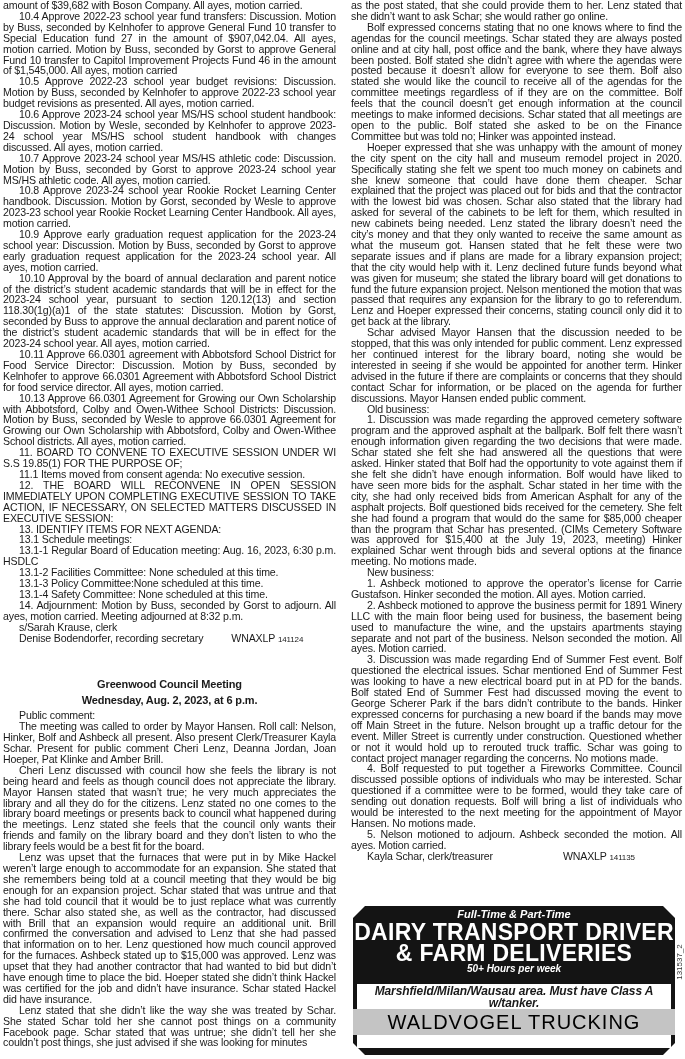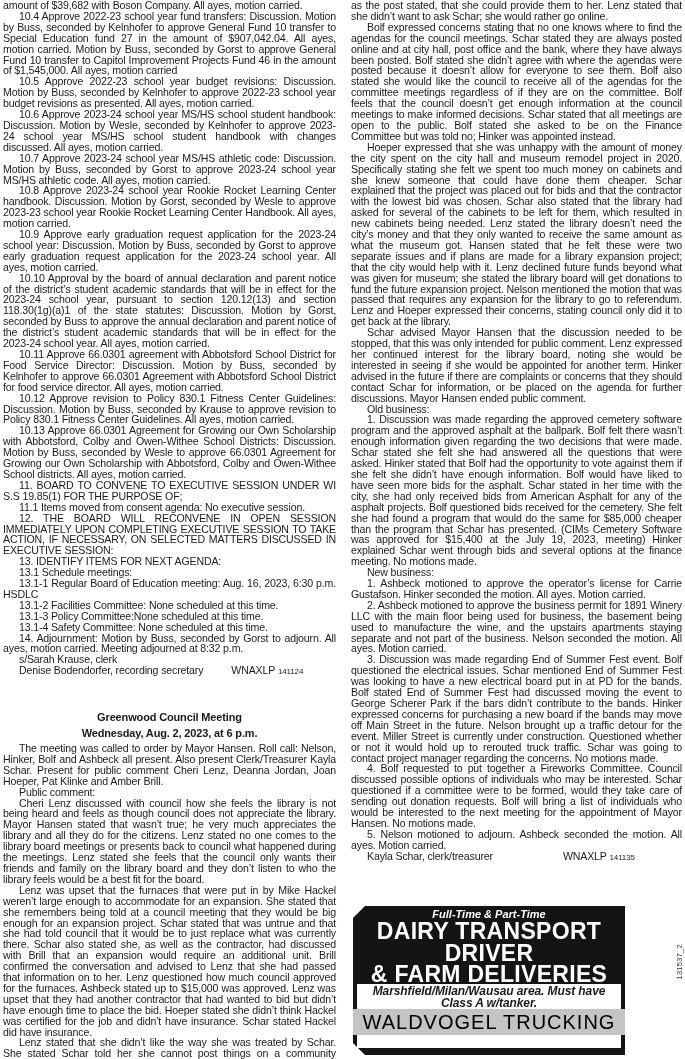"10.12 Approve revision to Policy" p.p { html: <p>10.12 Approve revision to Policy 830.1 Fitness Center Guidelines: Discussion. Motion by Buss, seconded by Krause to approve revision to Policy 830.1 Fitness Center Guidelines. All ayes, motion carried.</p> -> none }
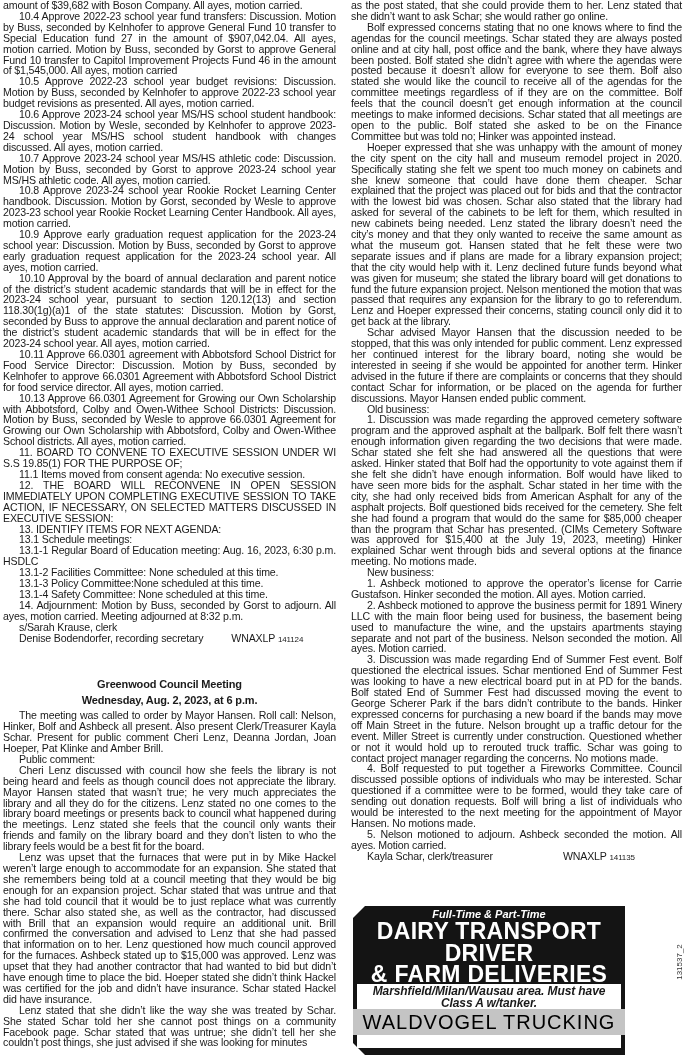"The meeting was called to" p.p { order: before "Public comment:" -> after "Public comment:" }
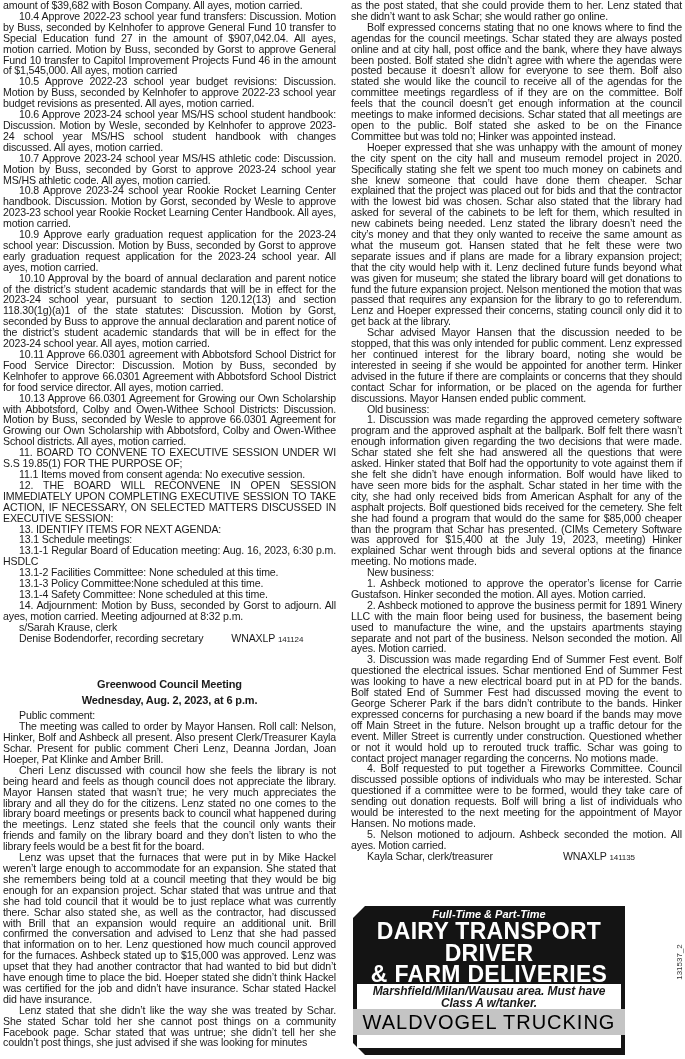"Full-Time & Part-Time" .ad { width: 272px -> 322px }
